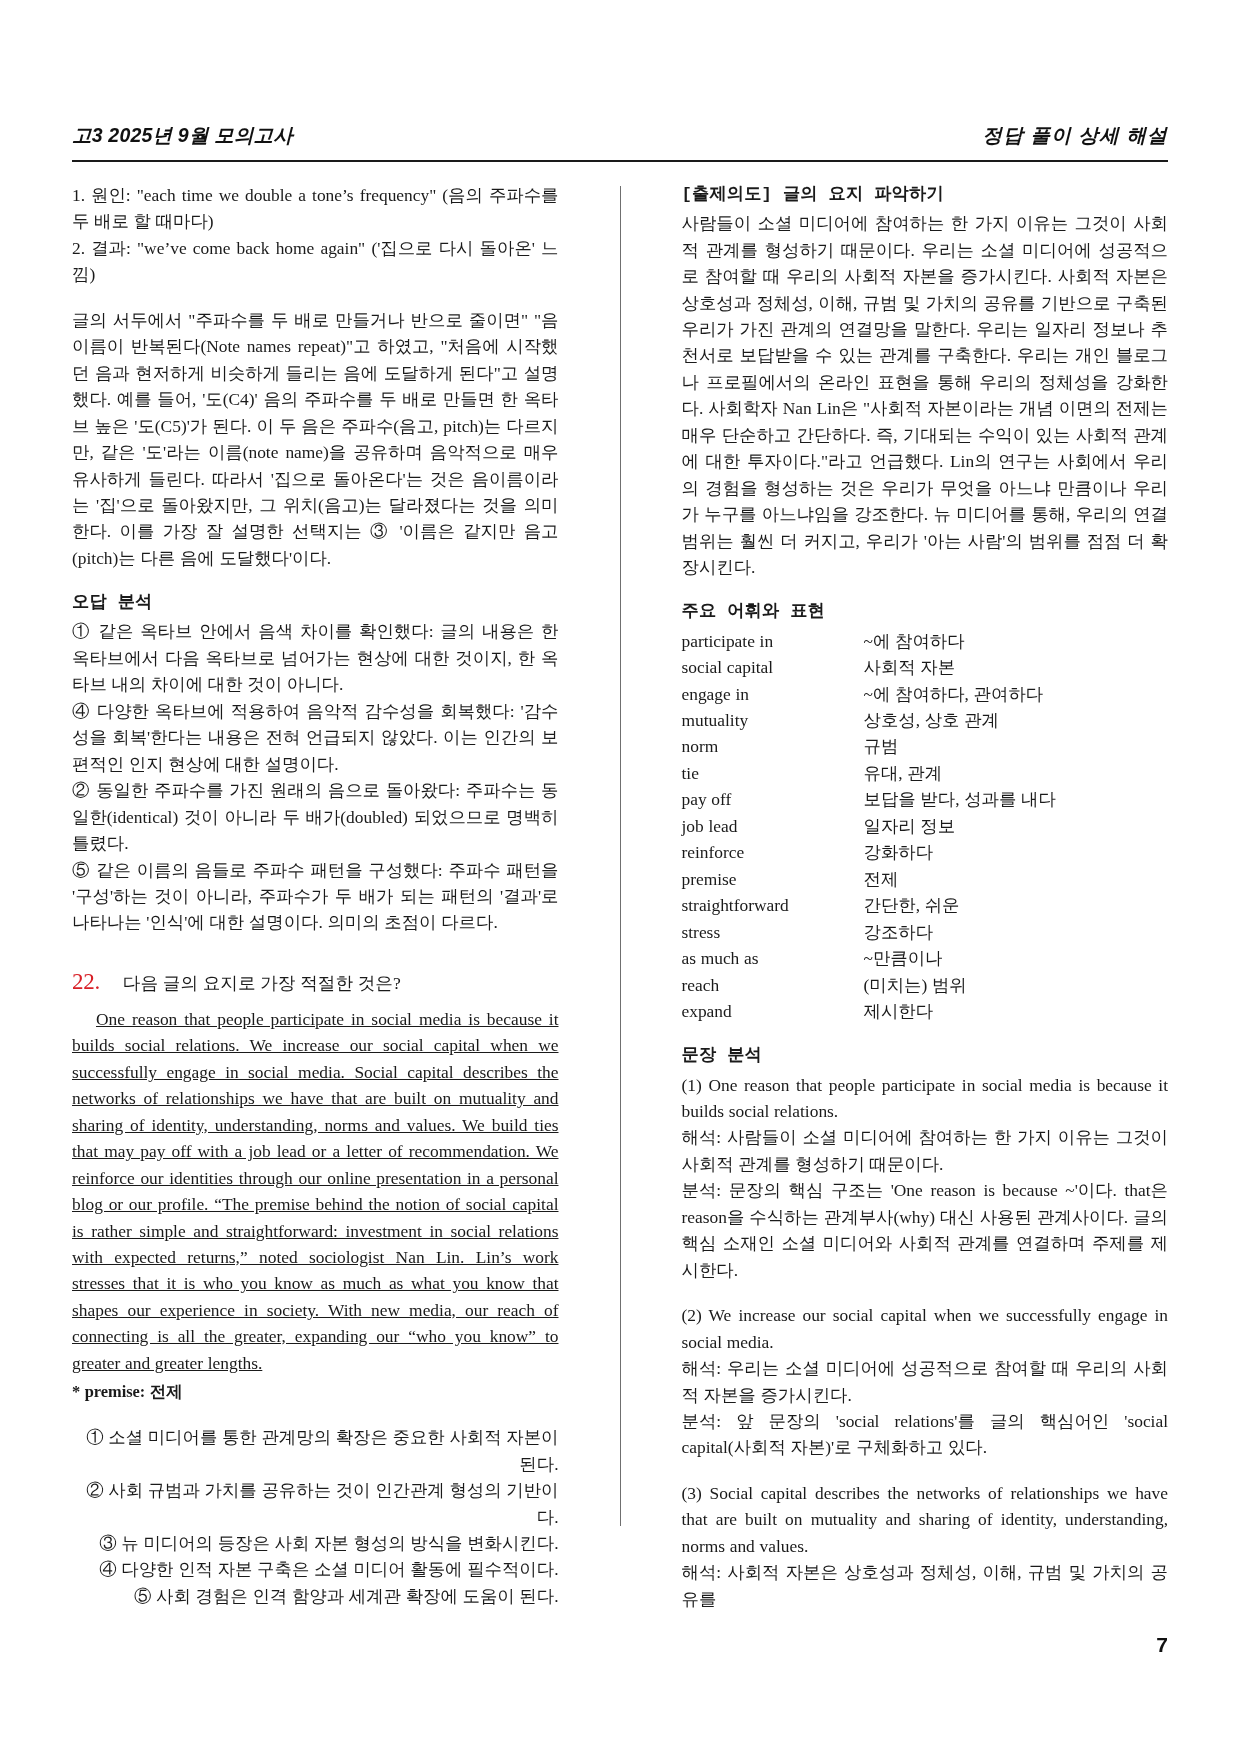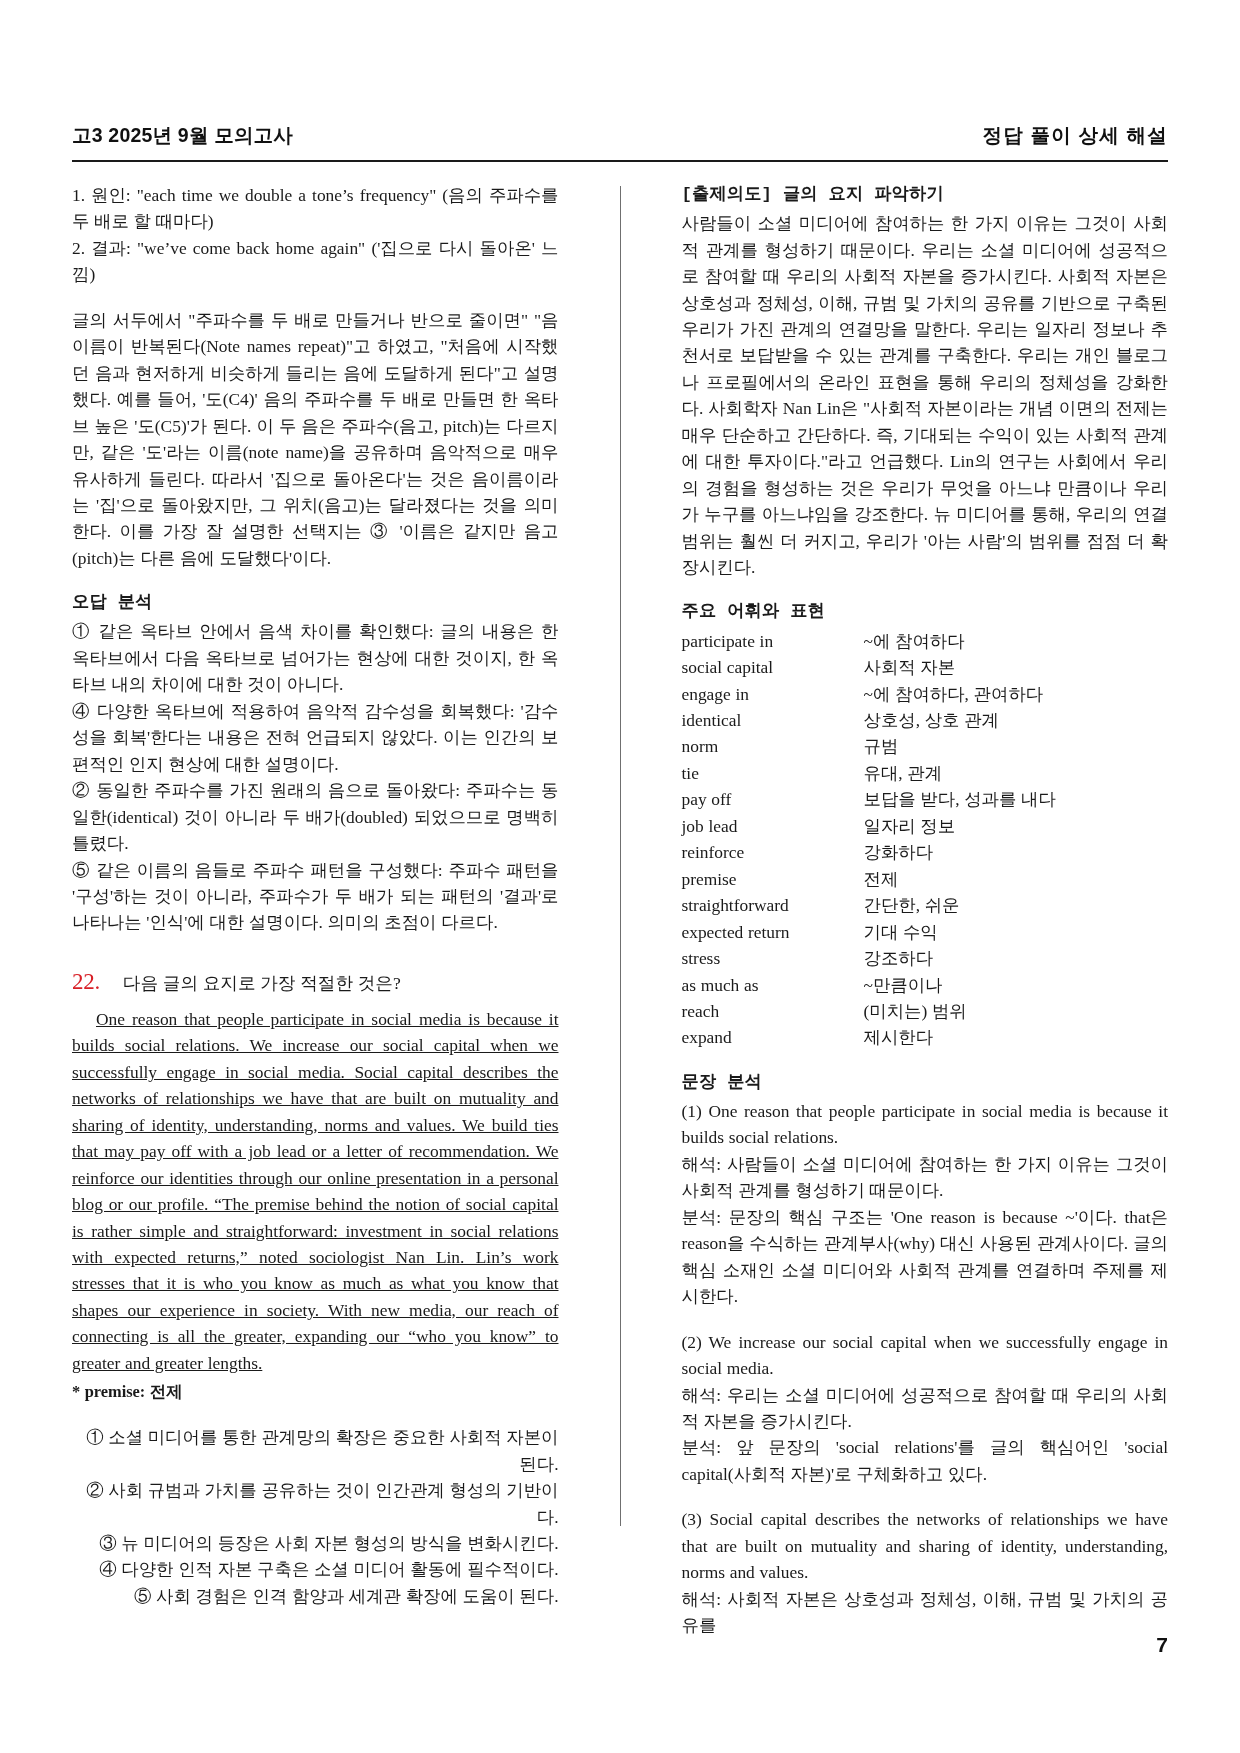"고3 2025년 9월 모의고사" .header { font-style: none -> italic }
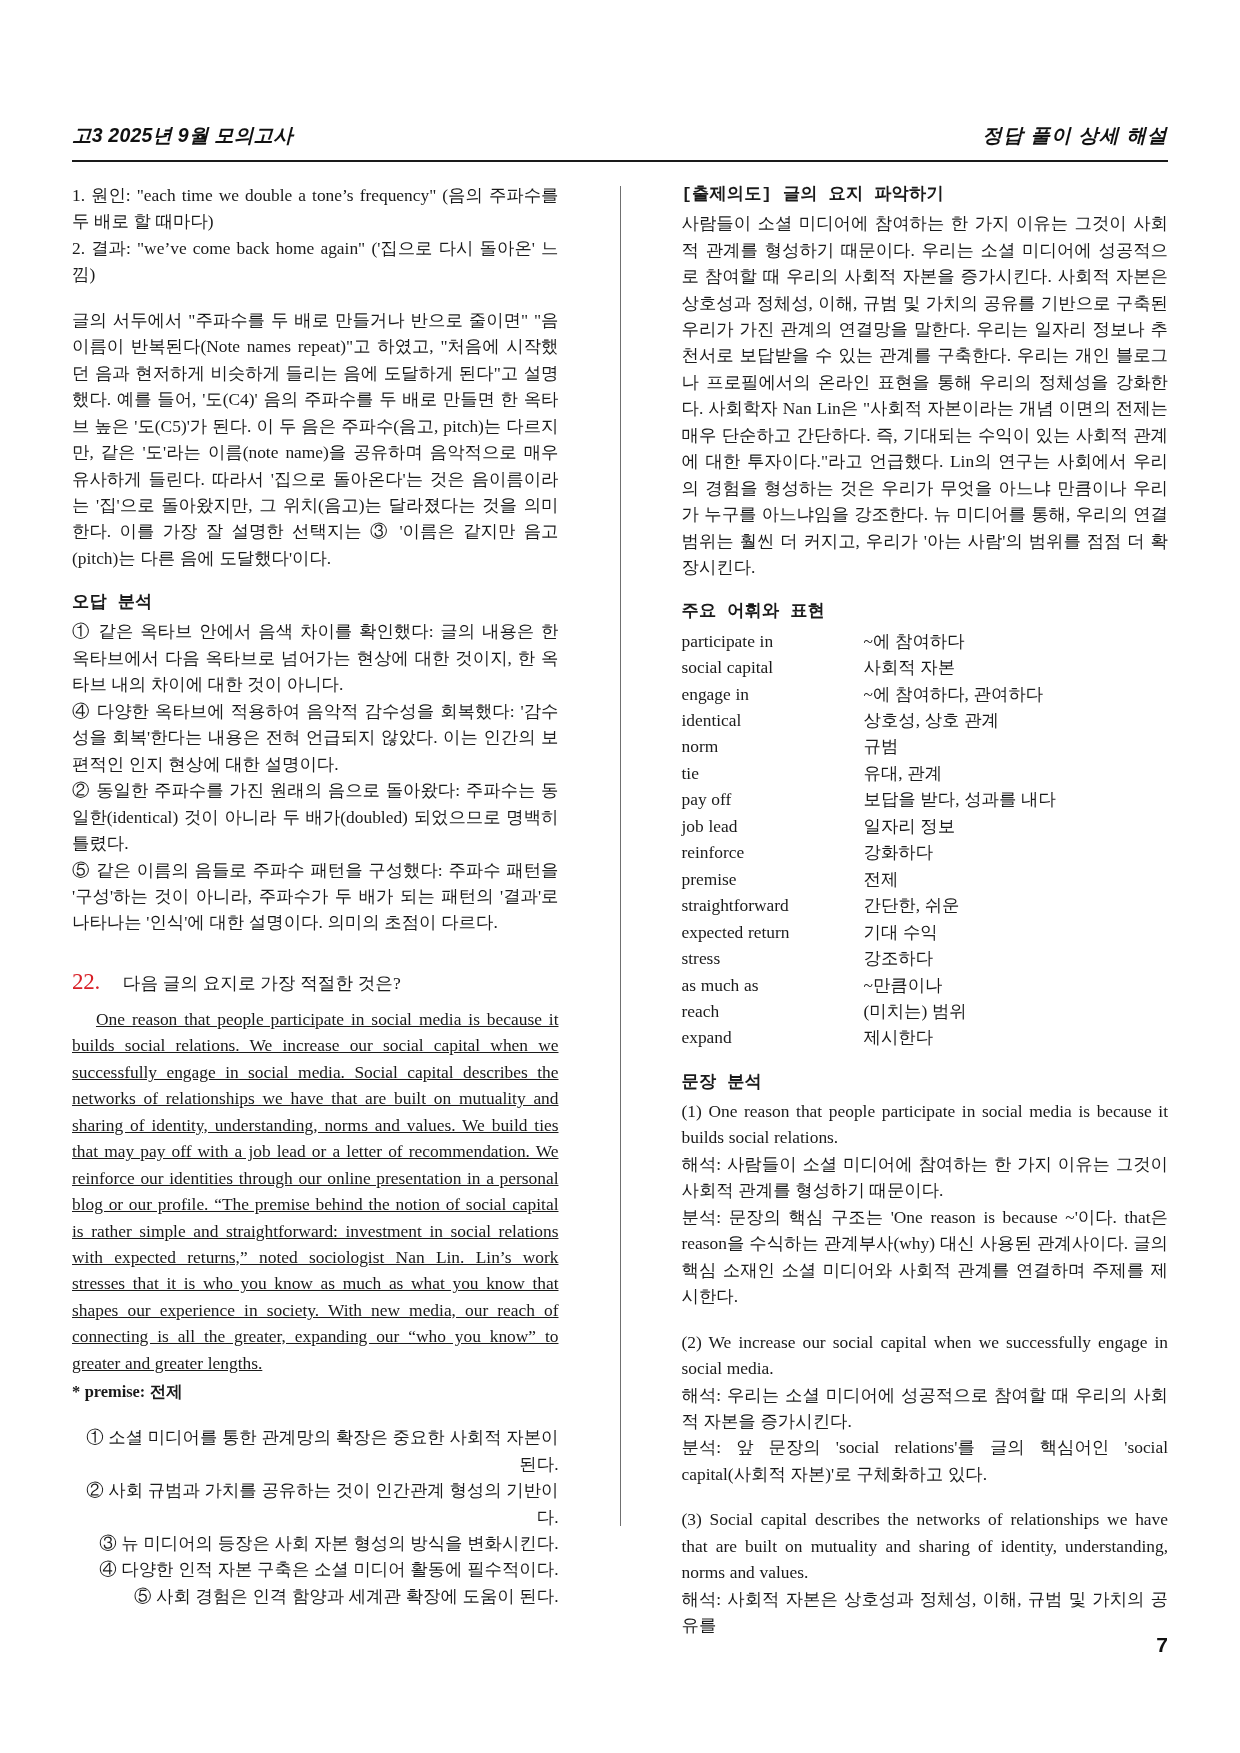"identical" span.vocab-en { text: identical -> mutuality }
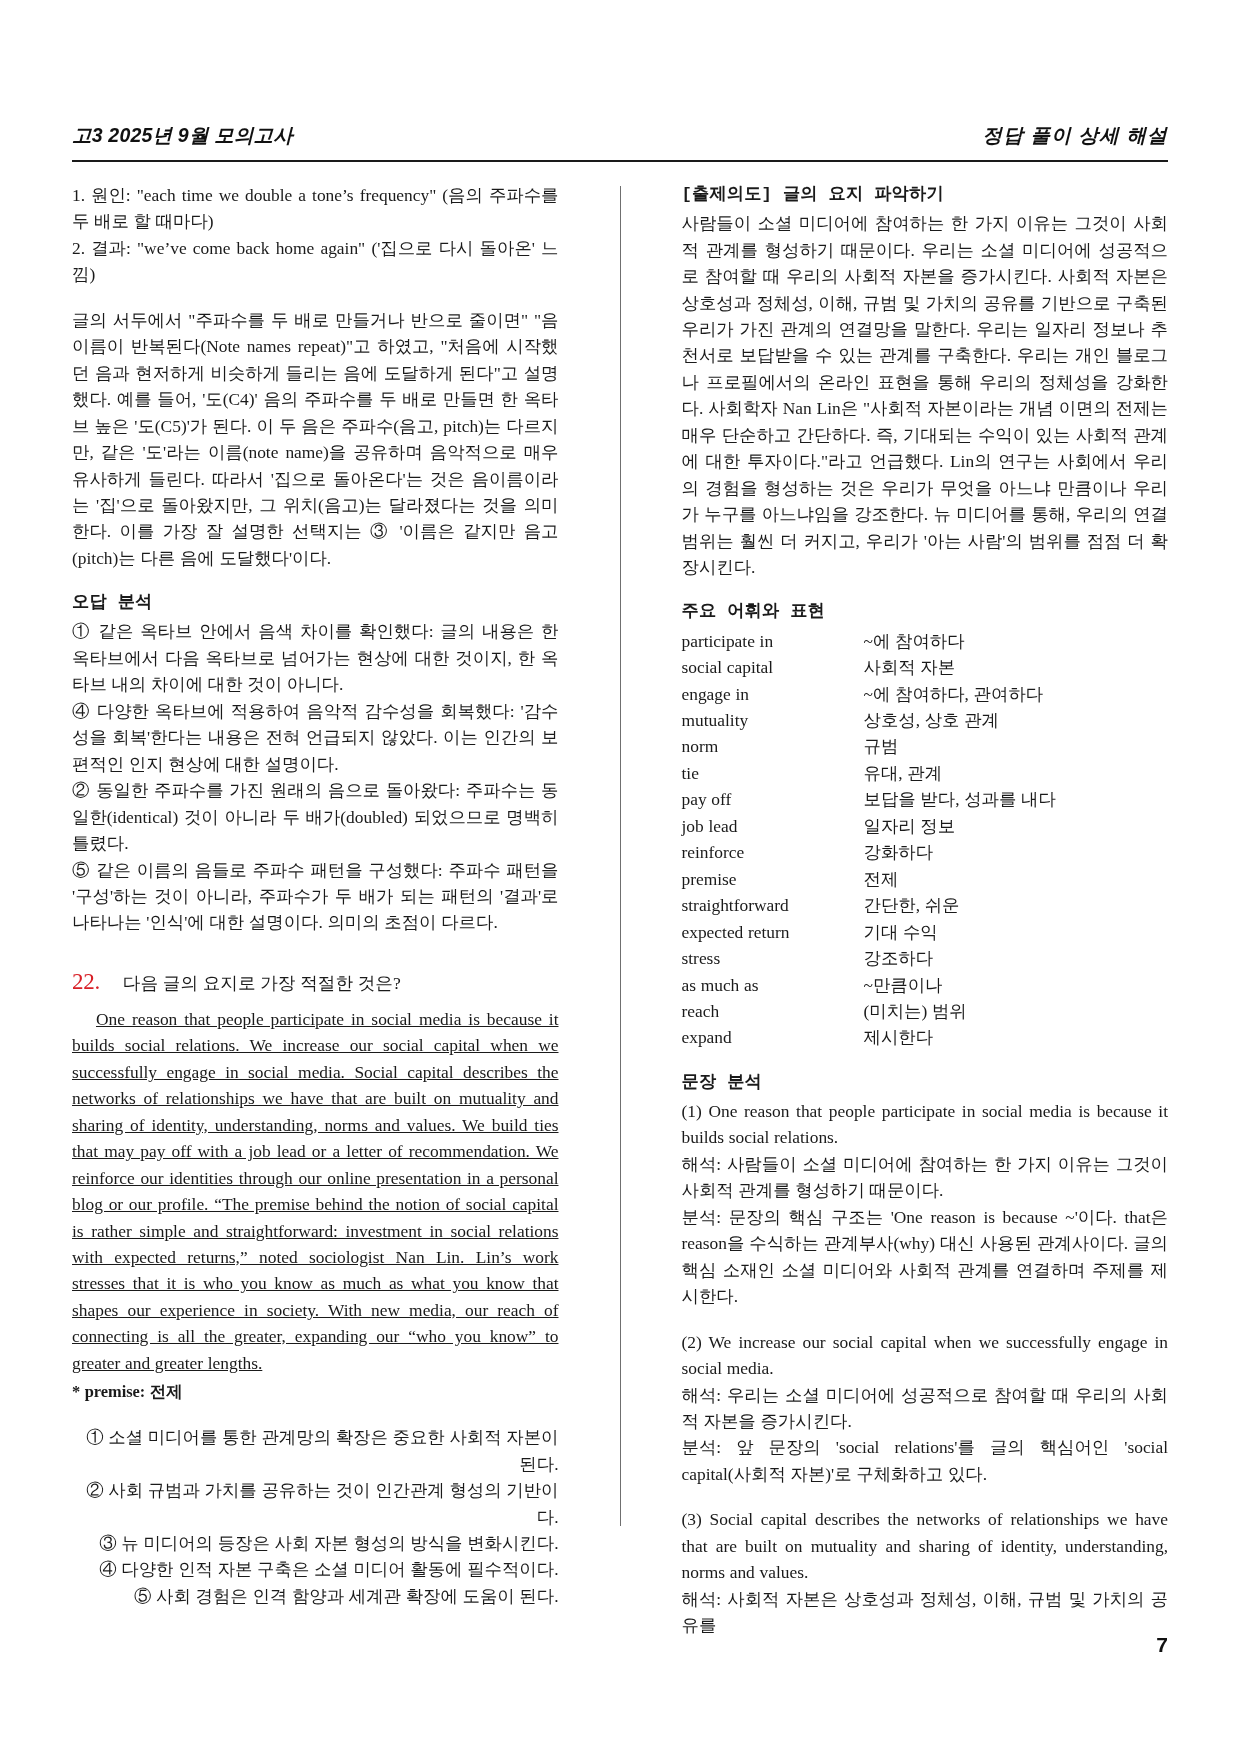"expected return" div.vocab-row { html: <div> <span>expected return</span> <span>기대 수익</span> </div> -> none }
